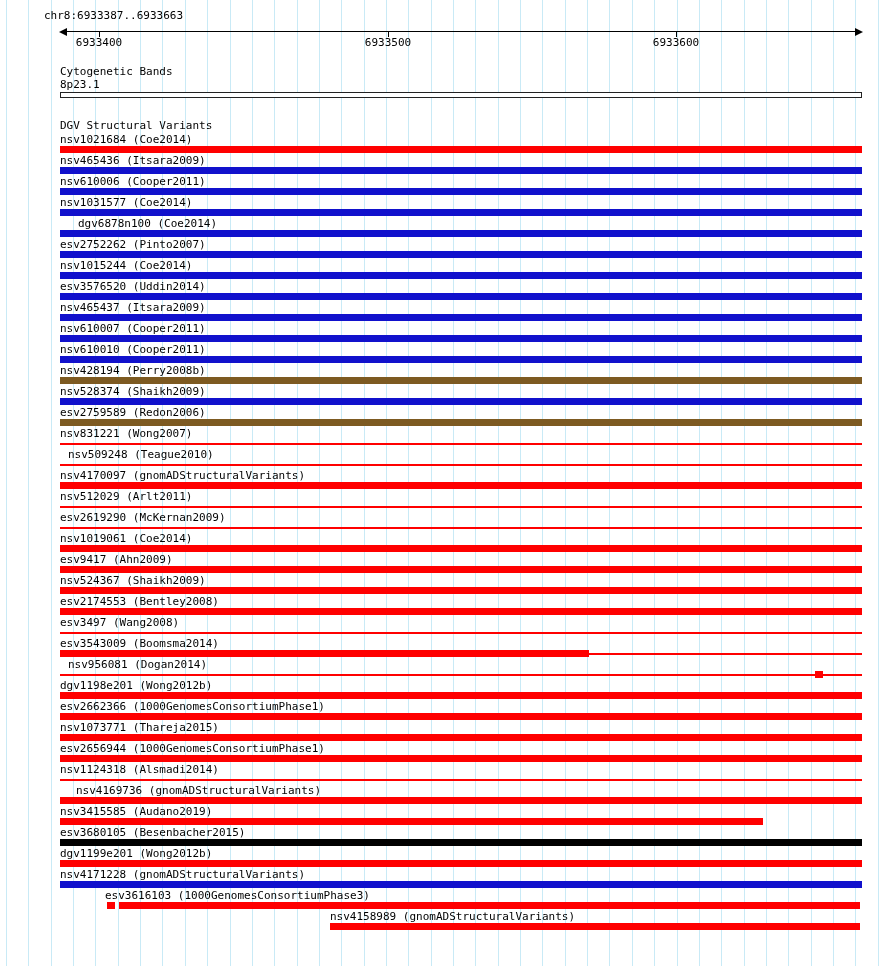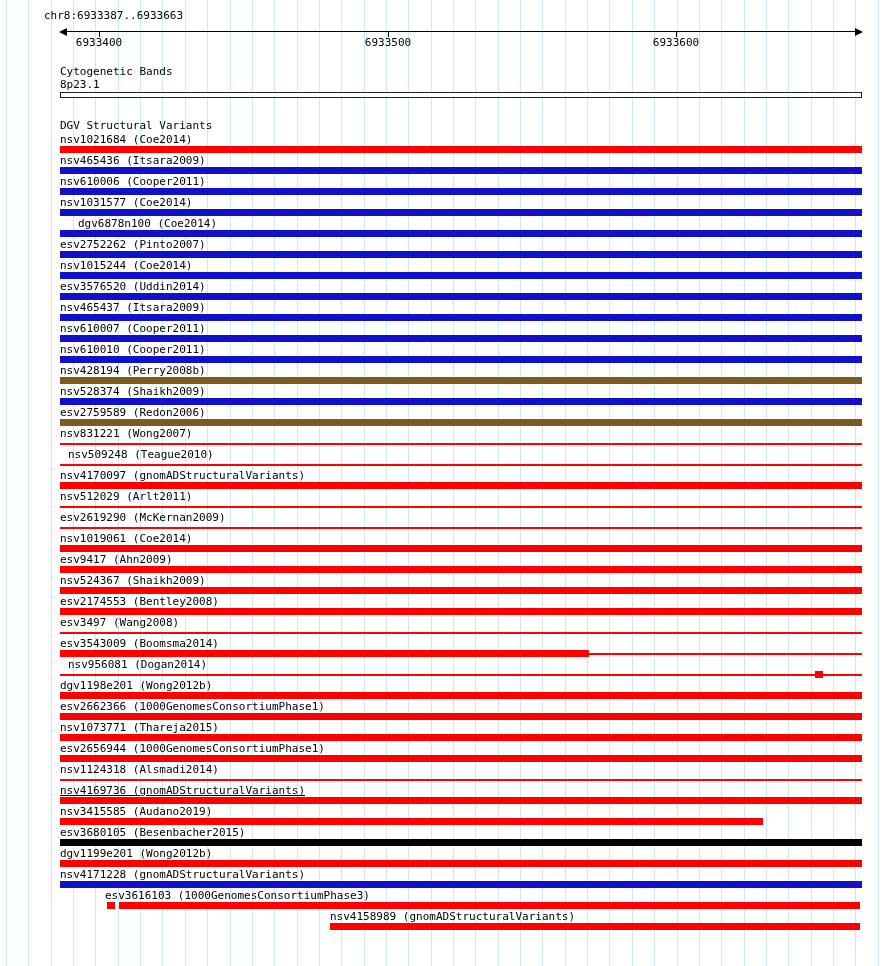"nsv4169736 (gnomADStructuralVariants)" div.variant-label { left: 0px -> 16px; text-decoration: underline -> none }
